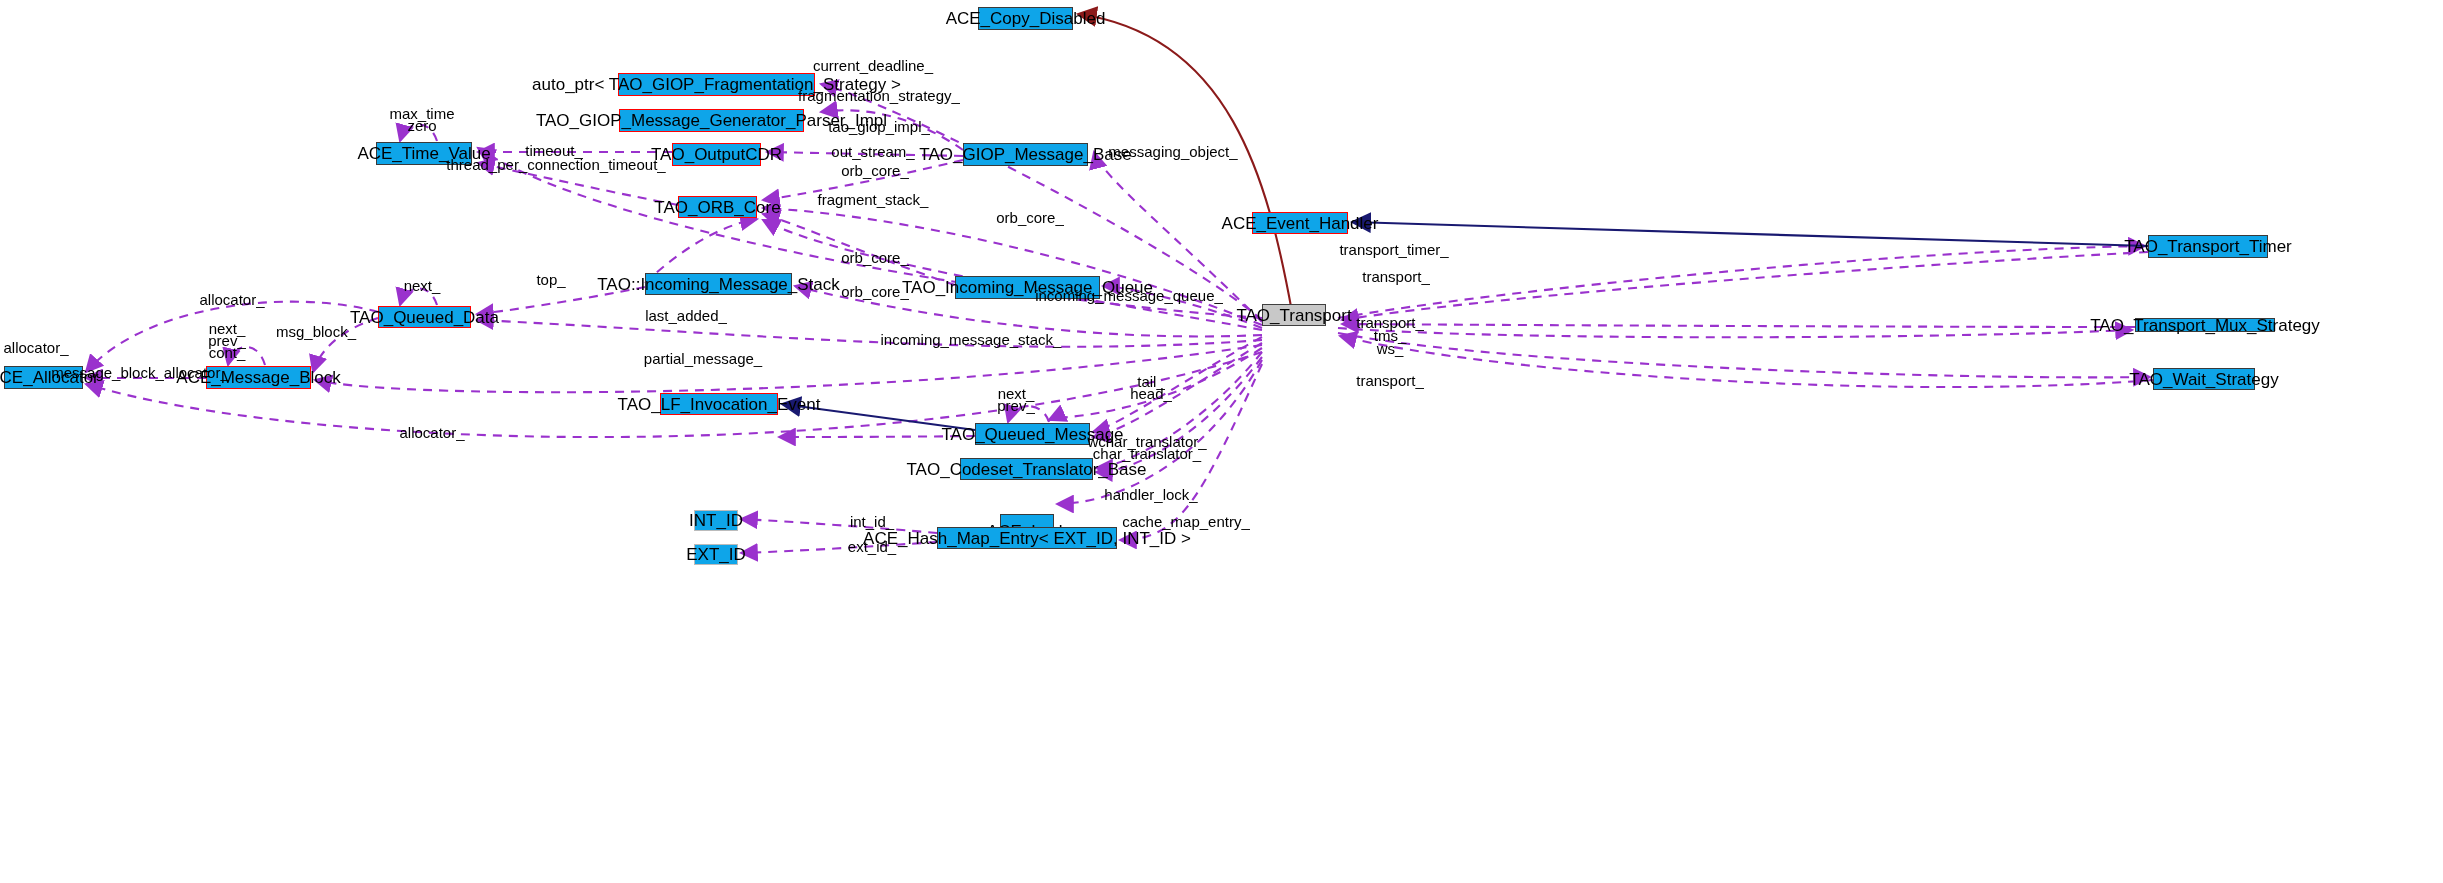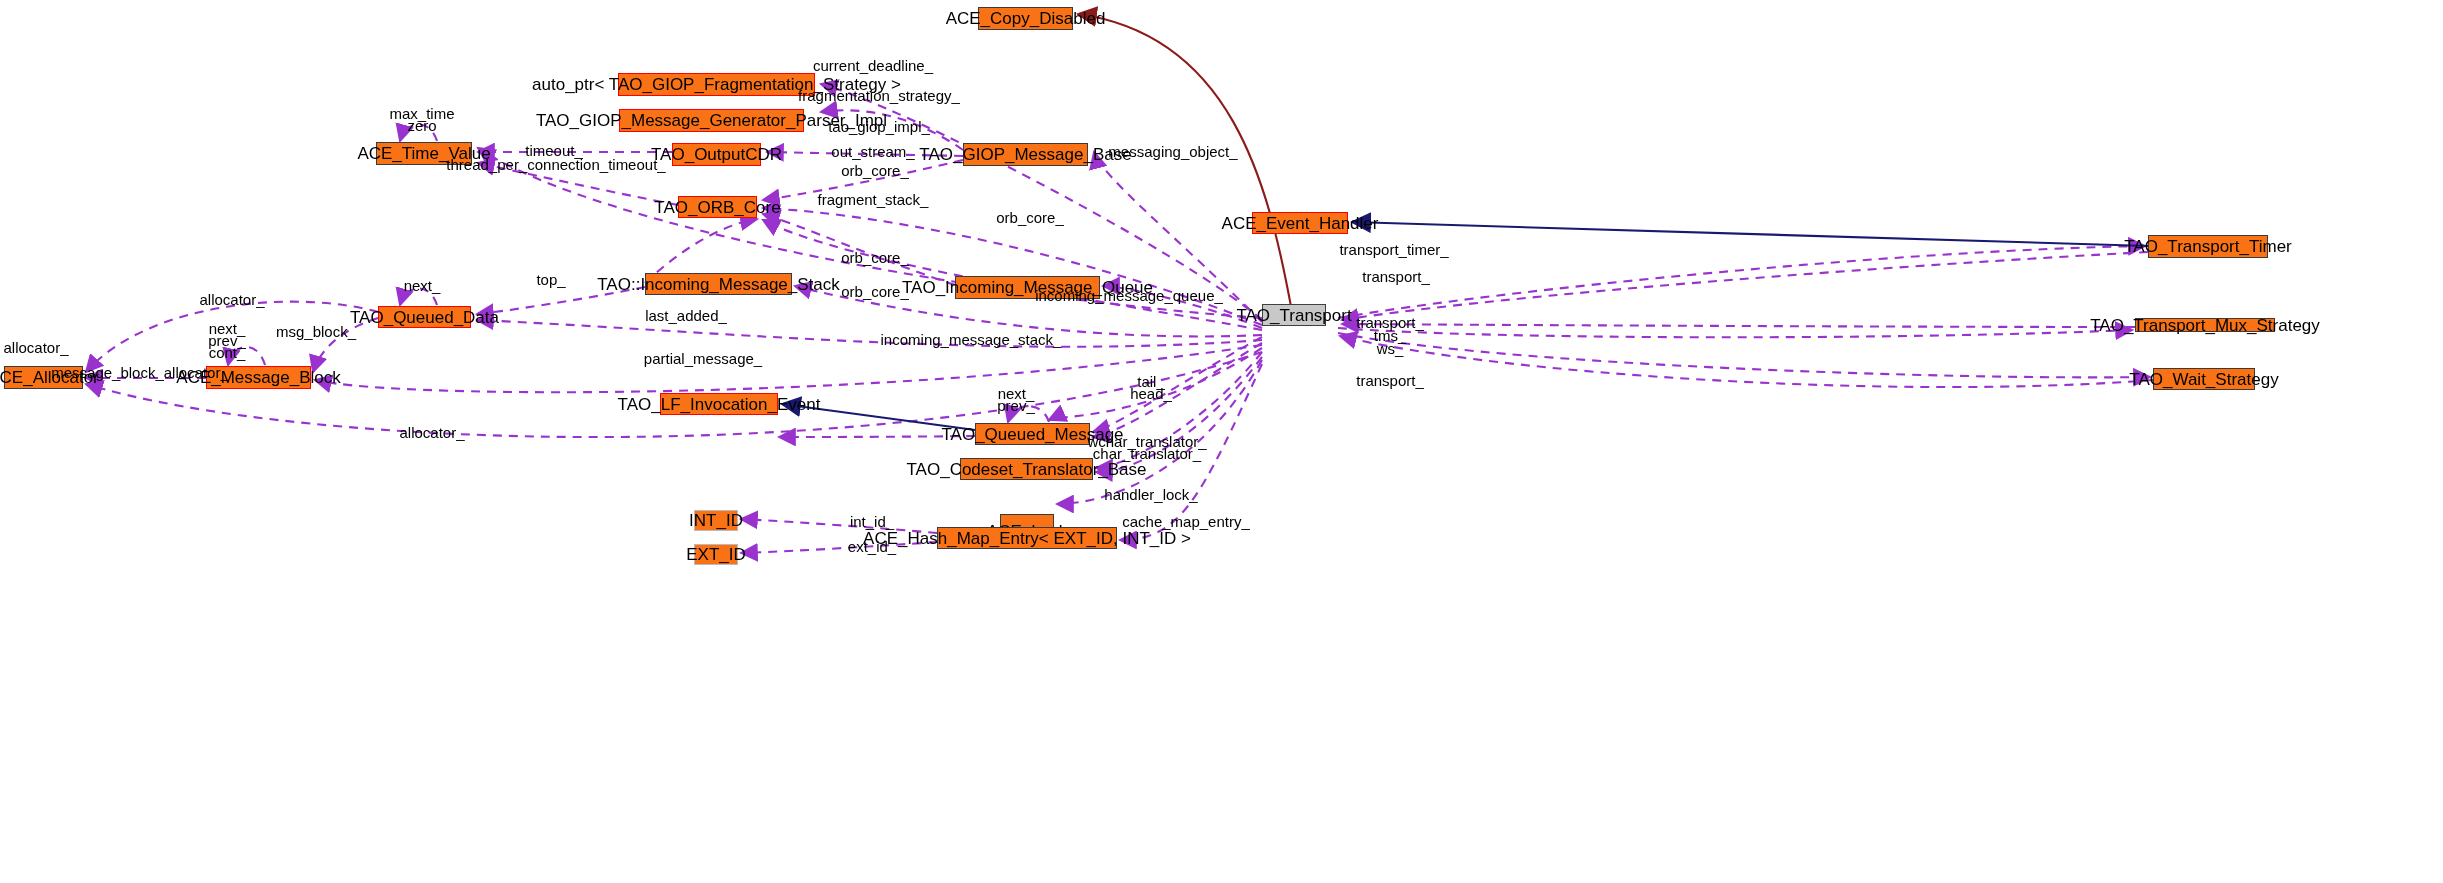"ACE_Copy_Disabled" .node { background: #f97316 -> #0ea5e9 }
